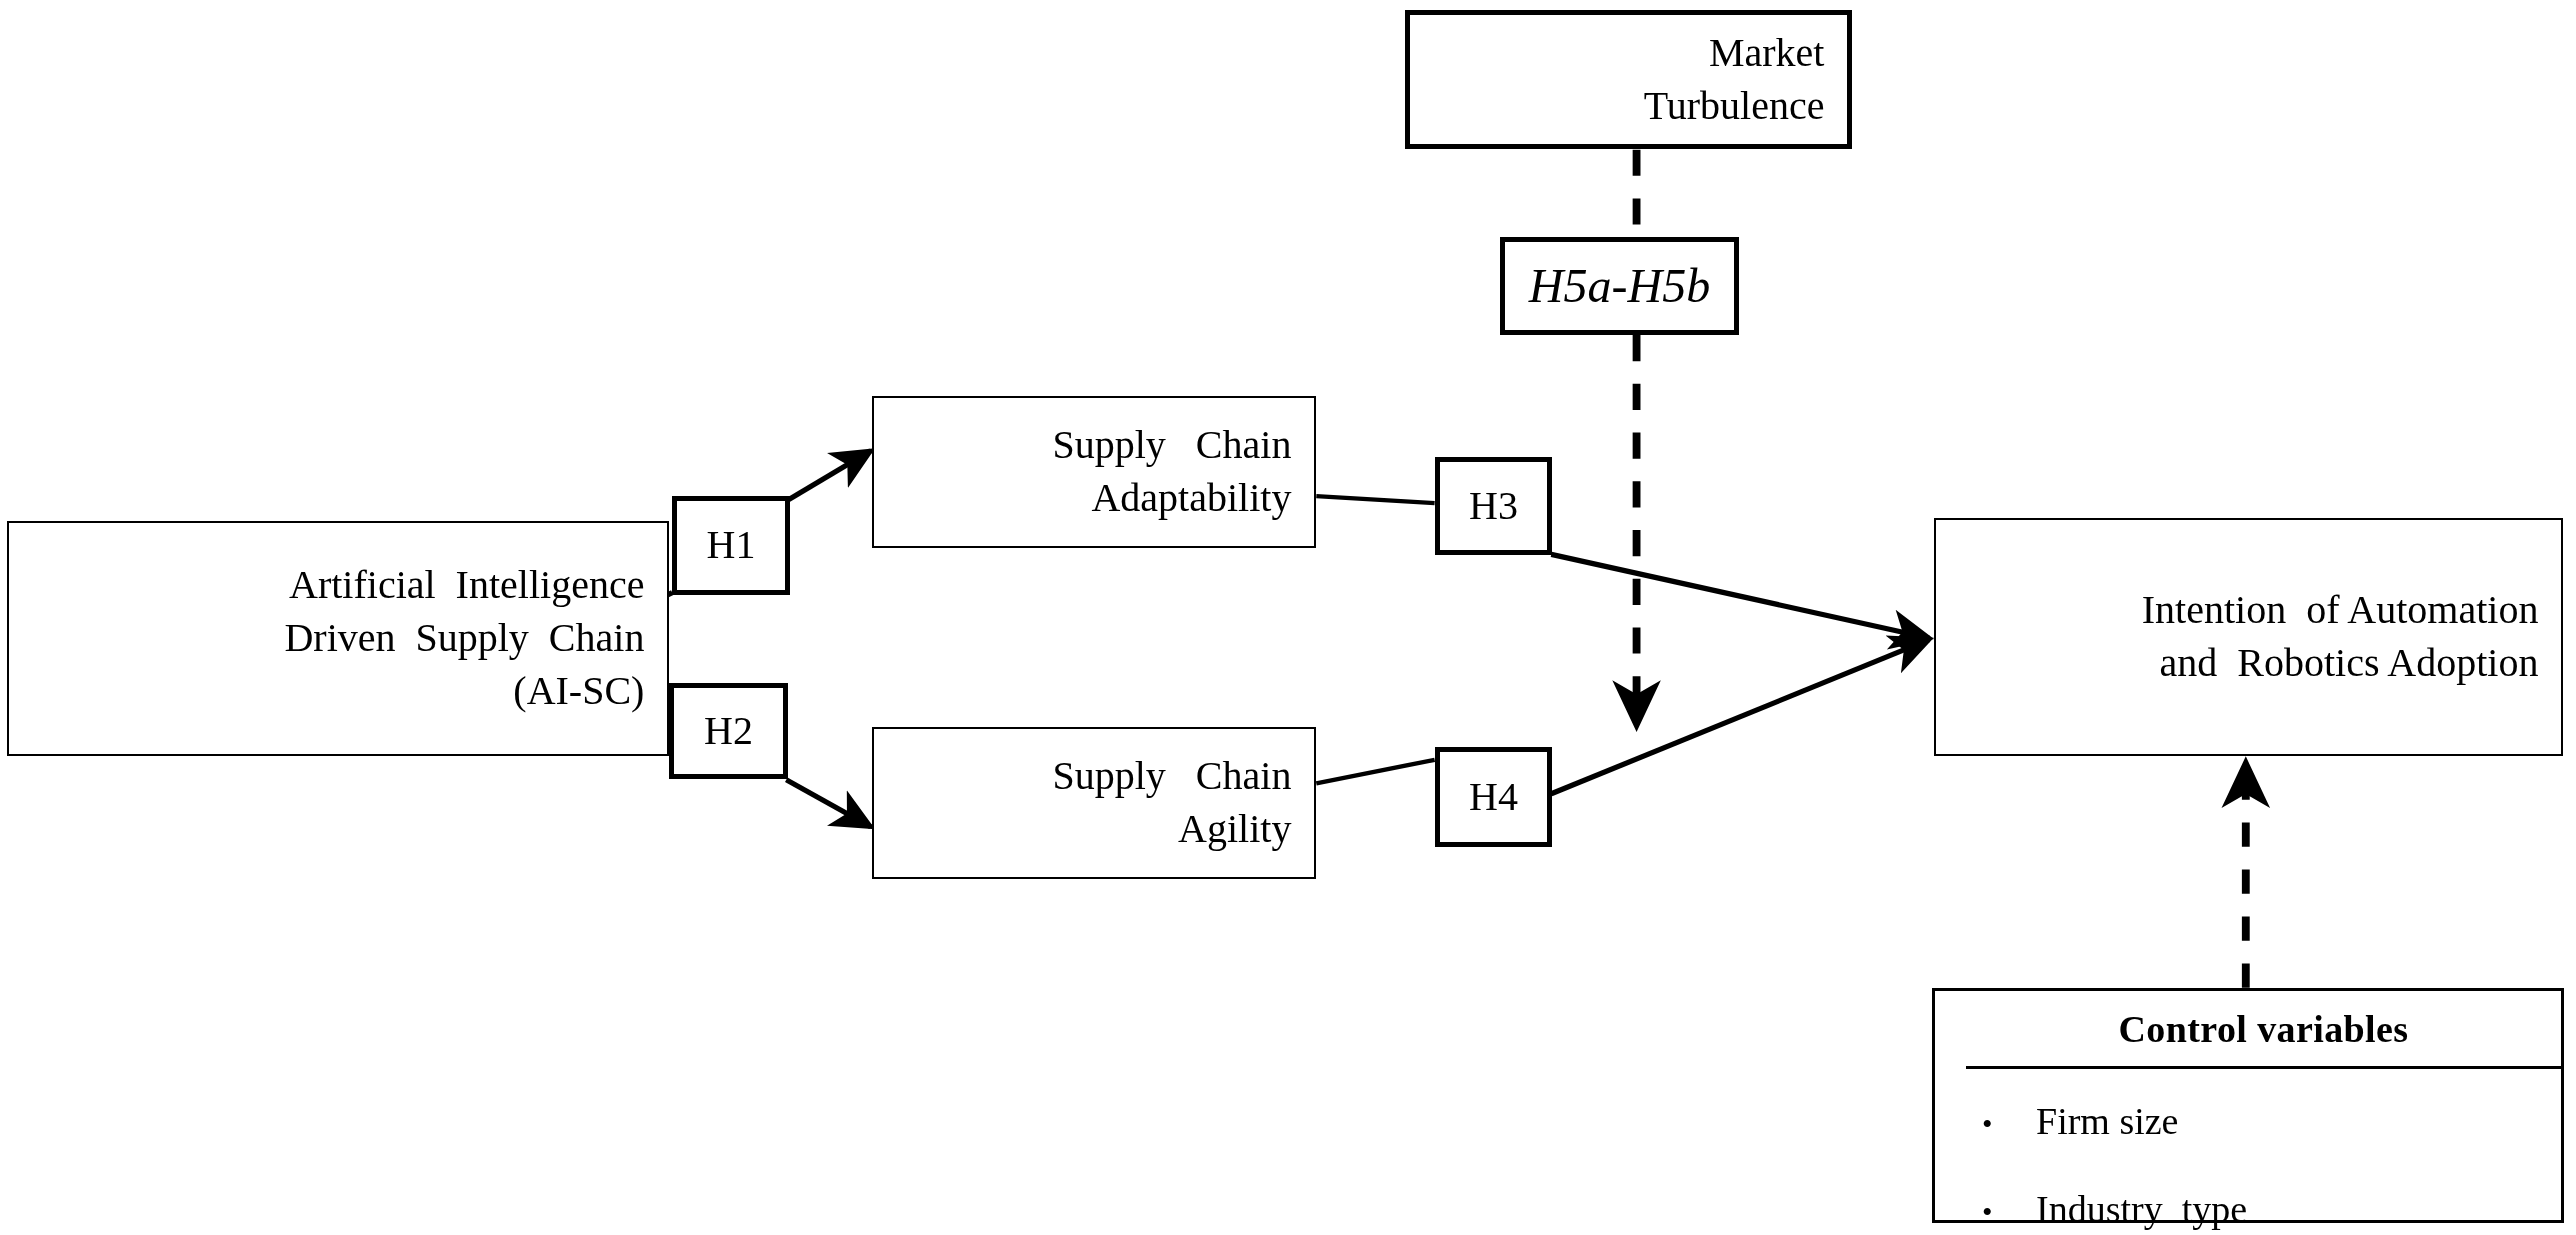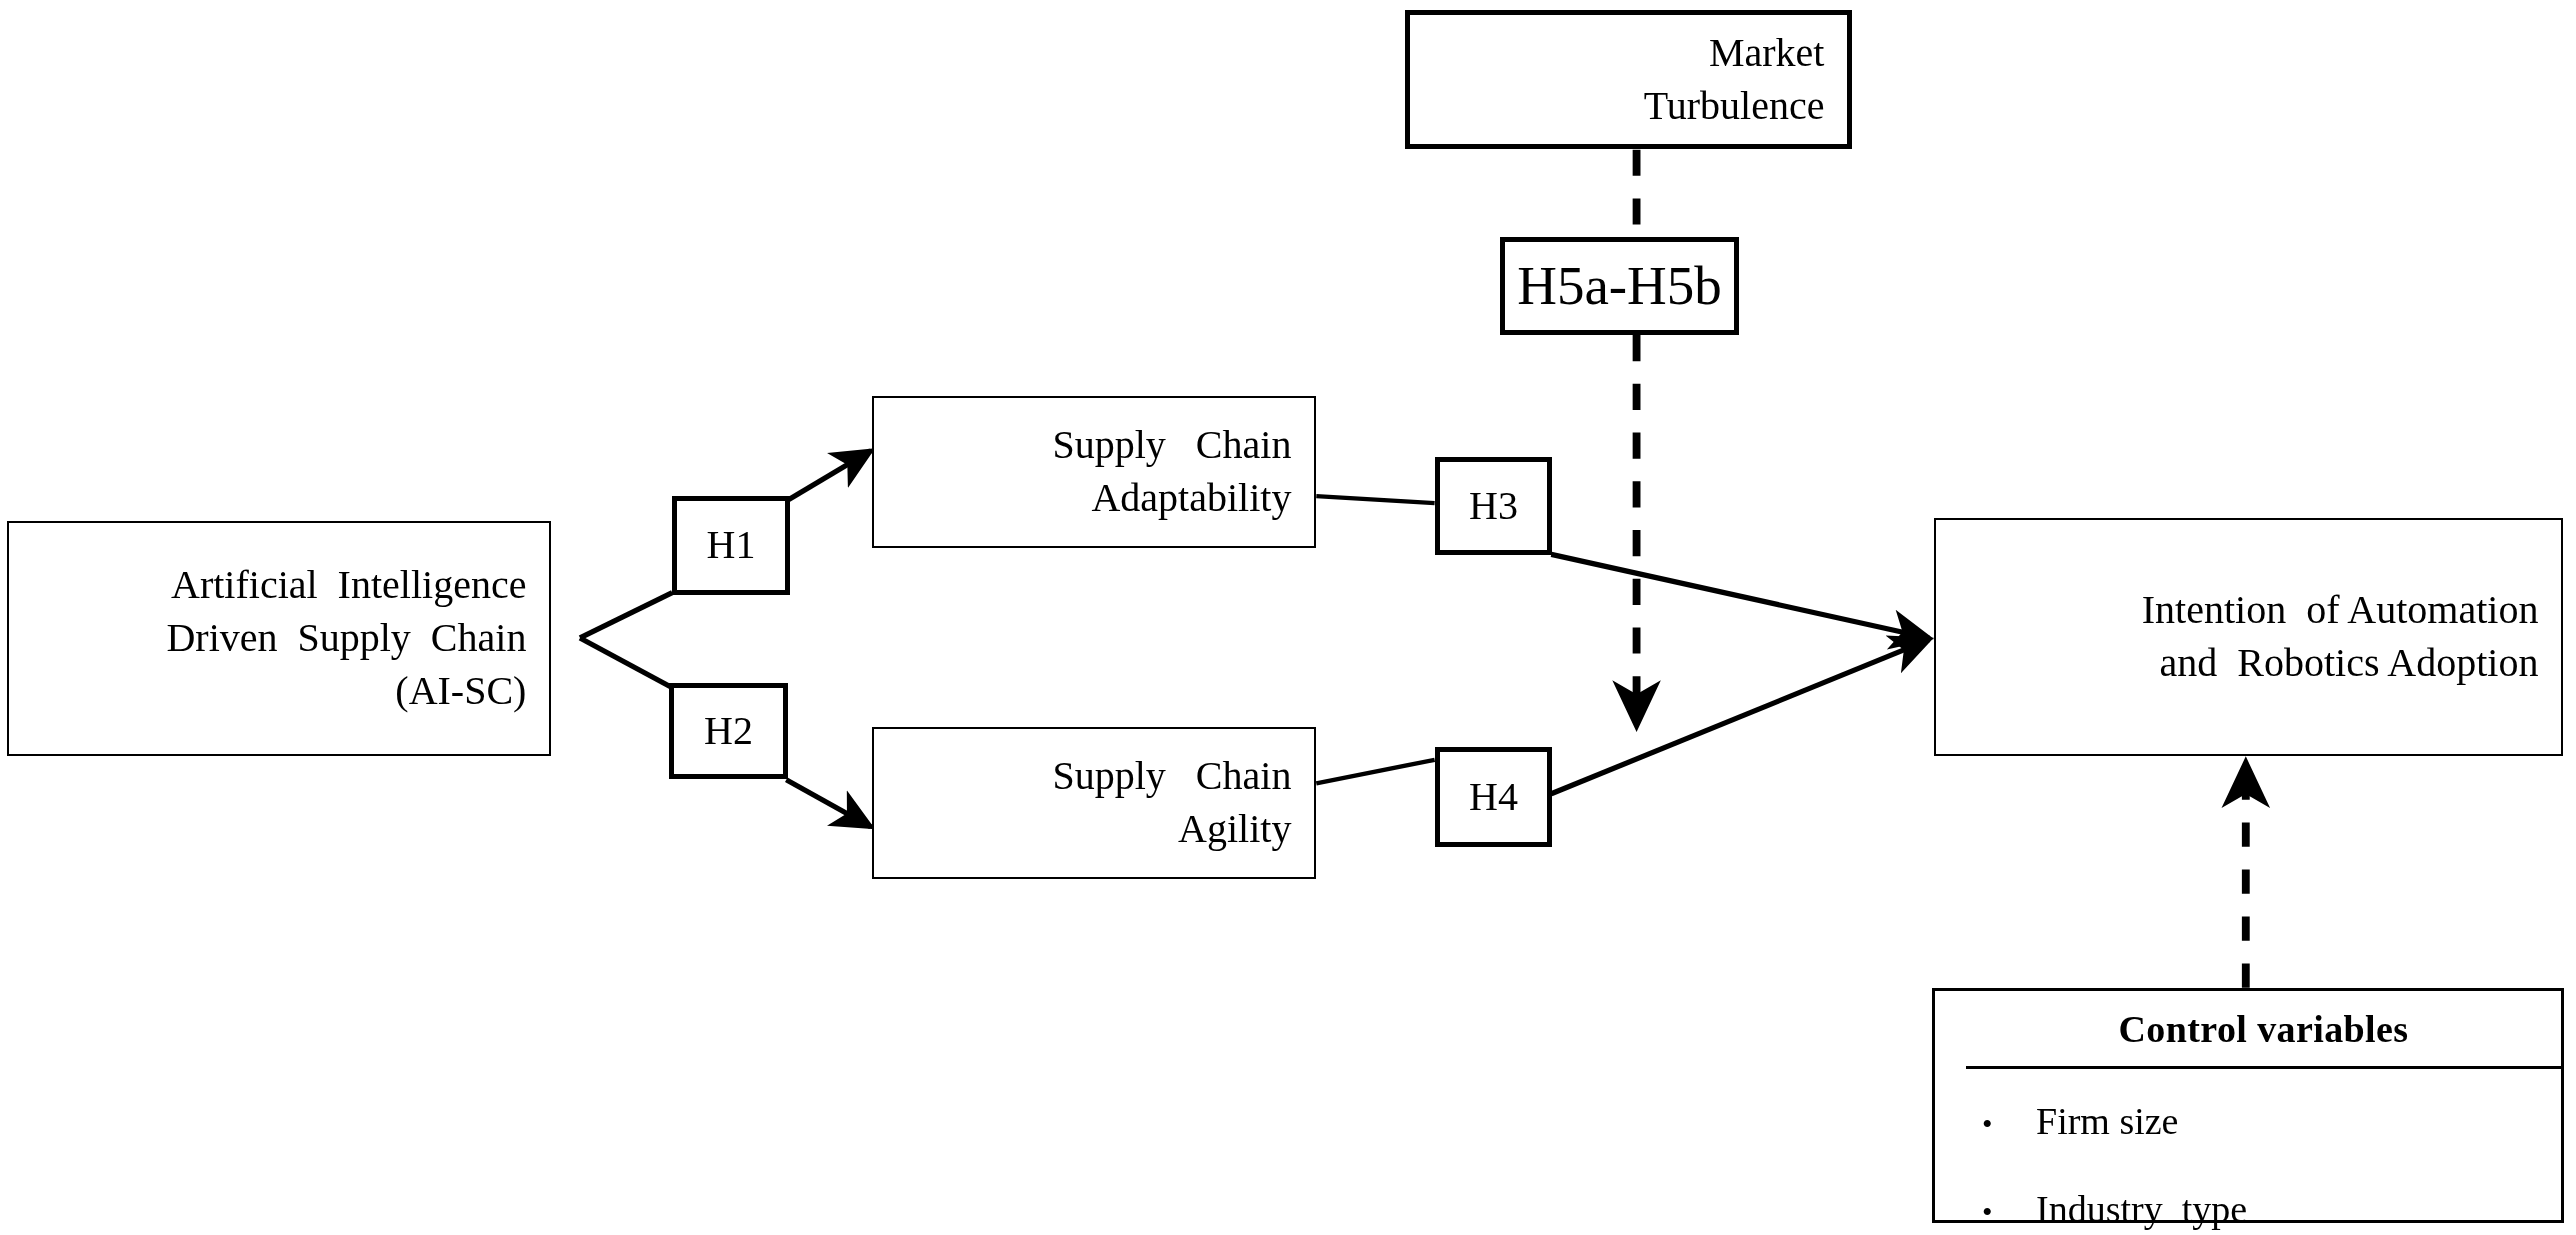"H5a-H5b" .big-label { font-size: 55px -> 48px; font-style: none -> italic }
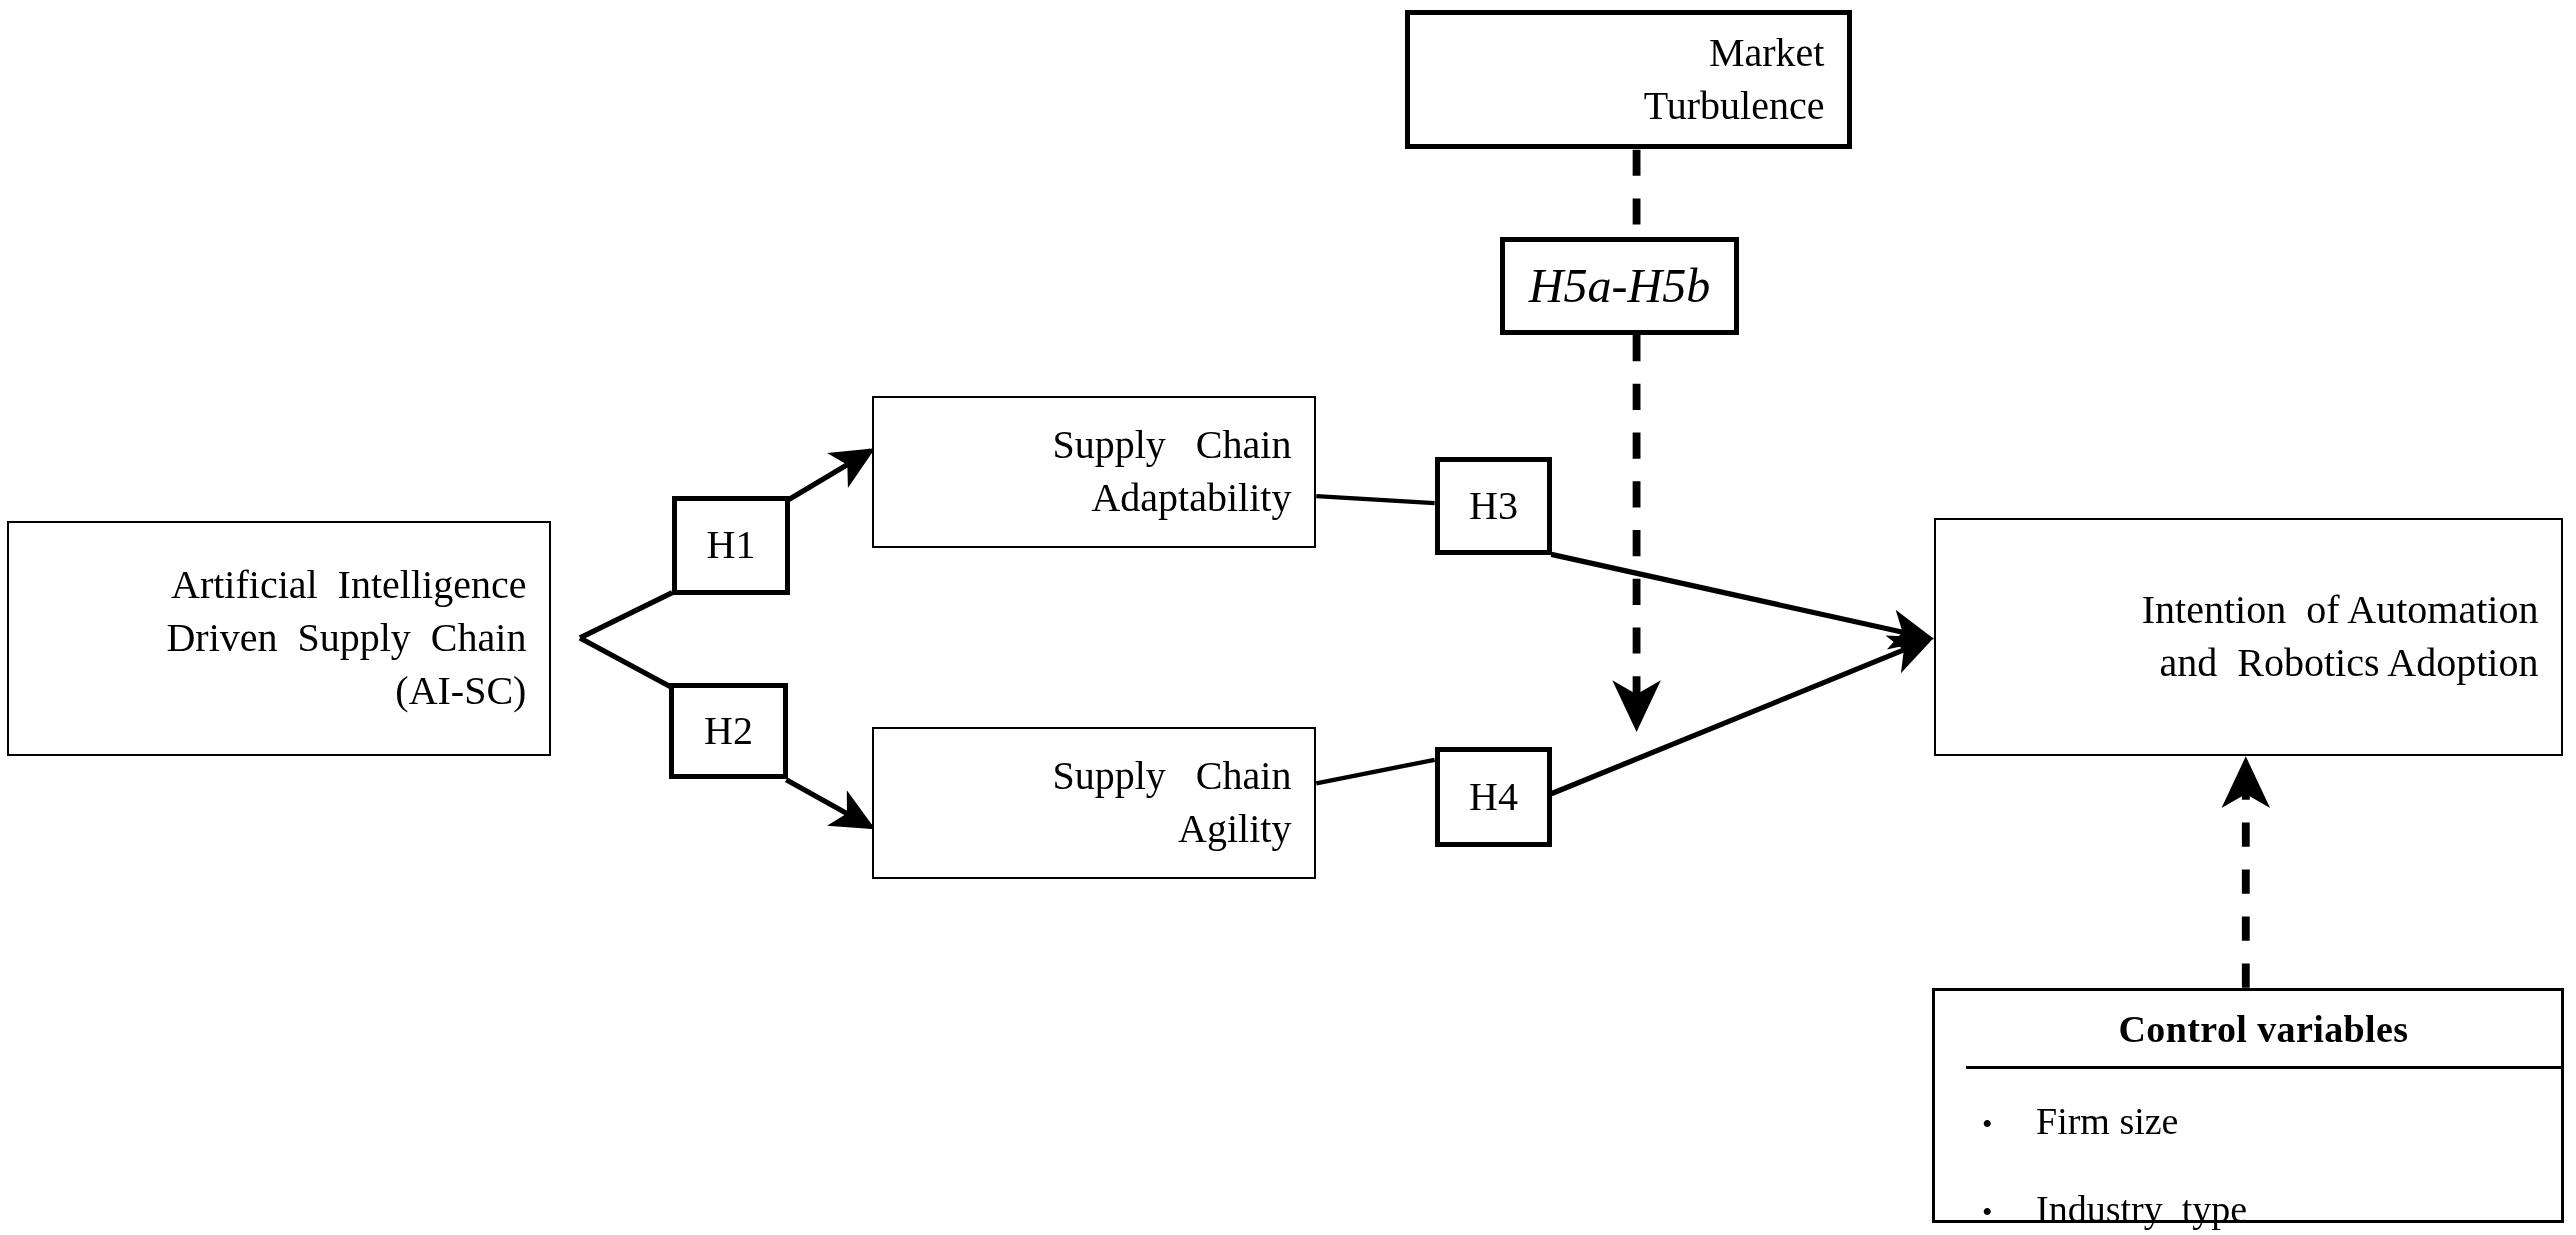"Artificial Intelligence" div.box { width: 544px -> 662px }
